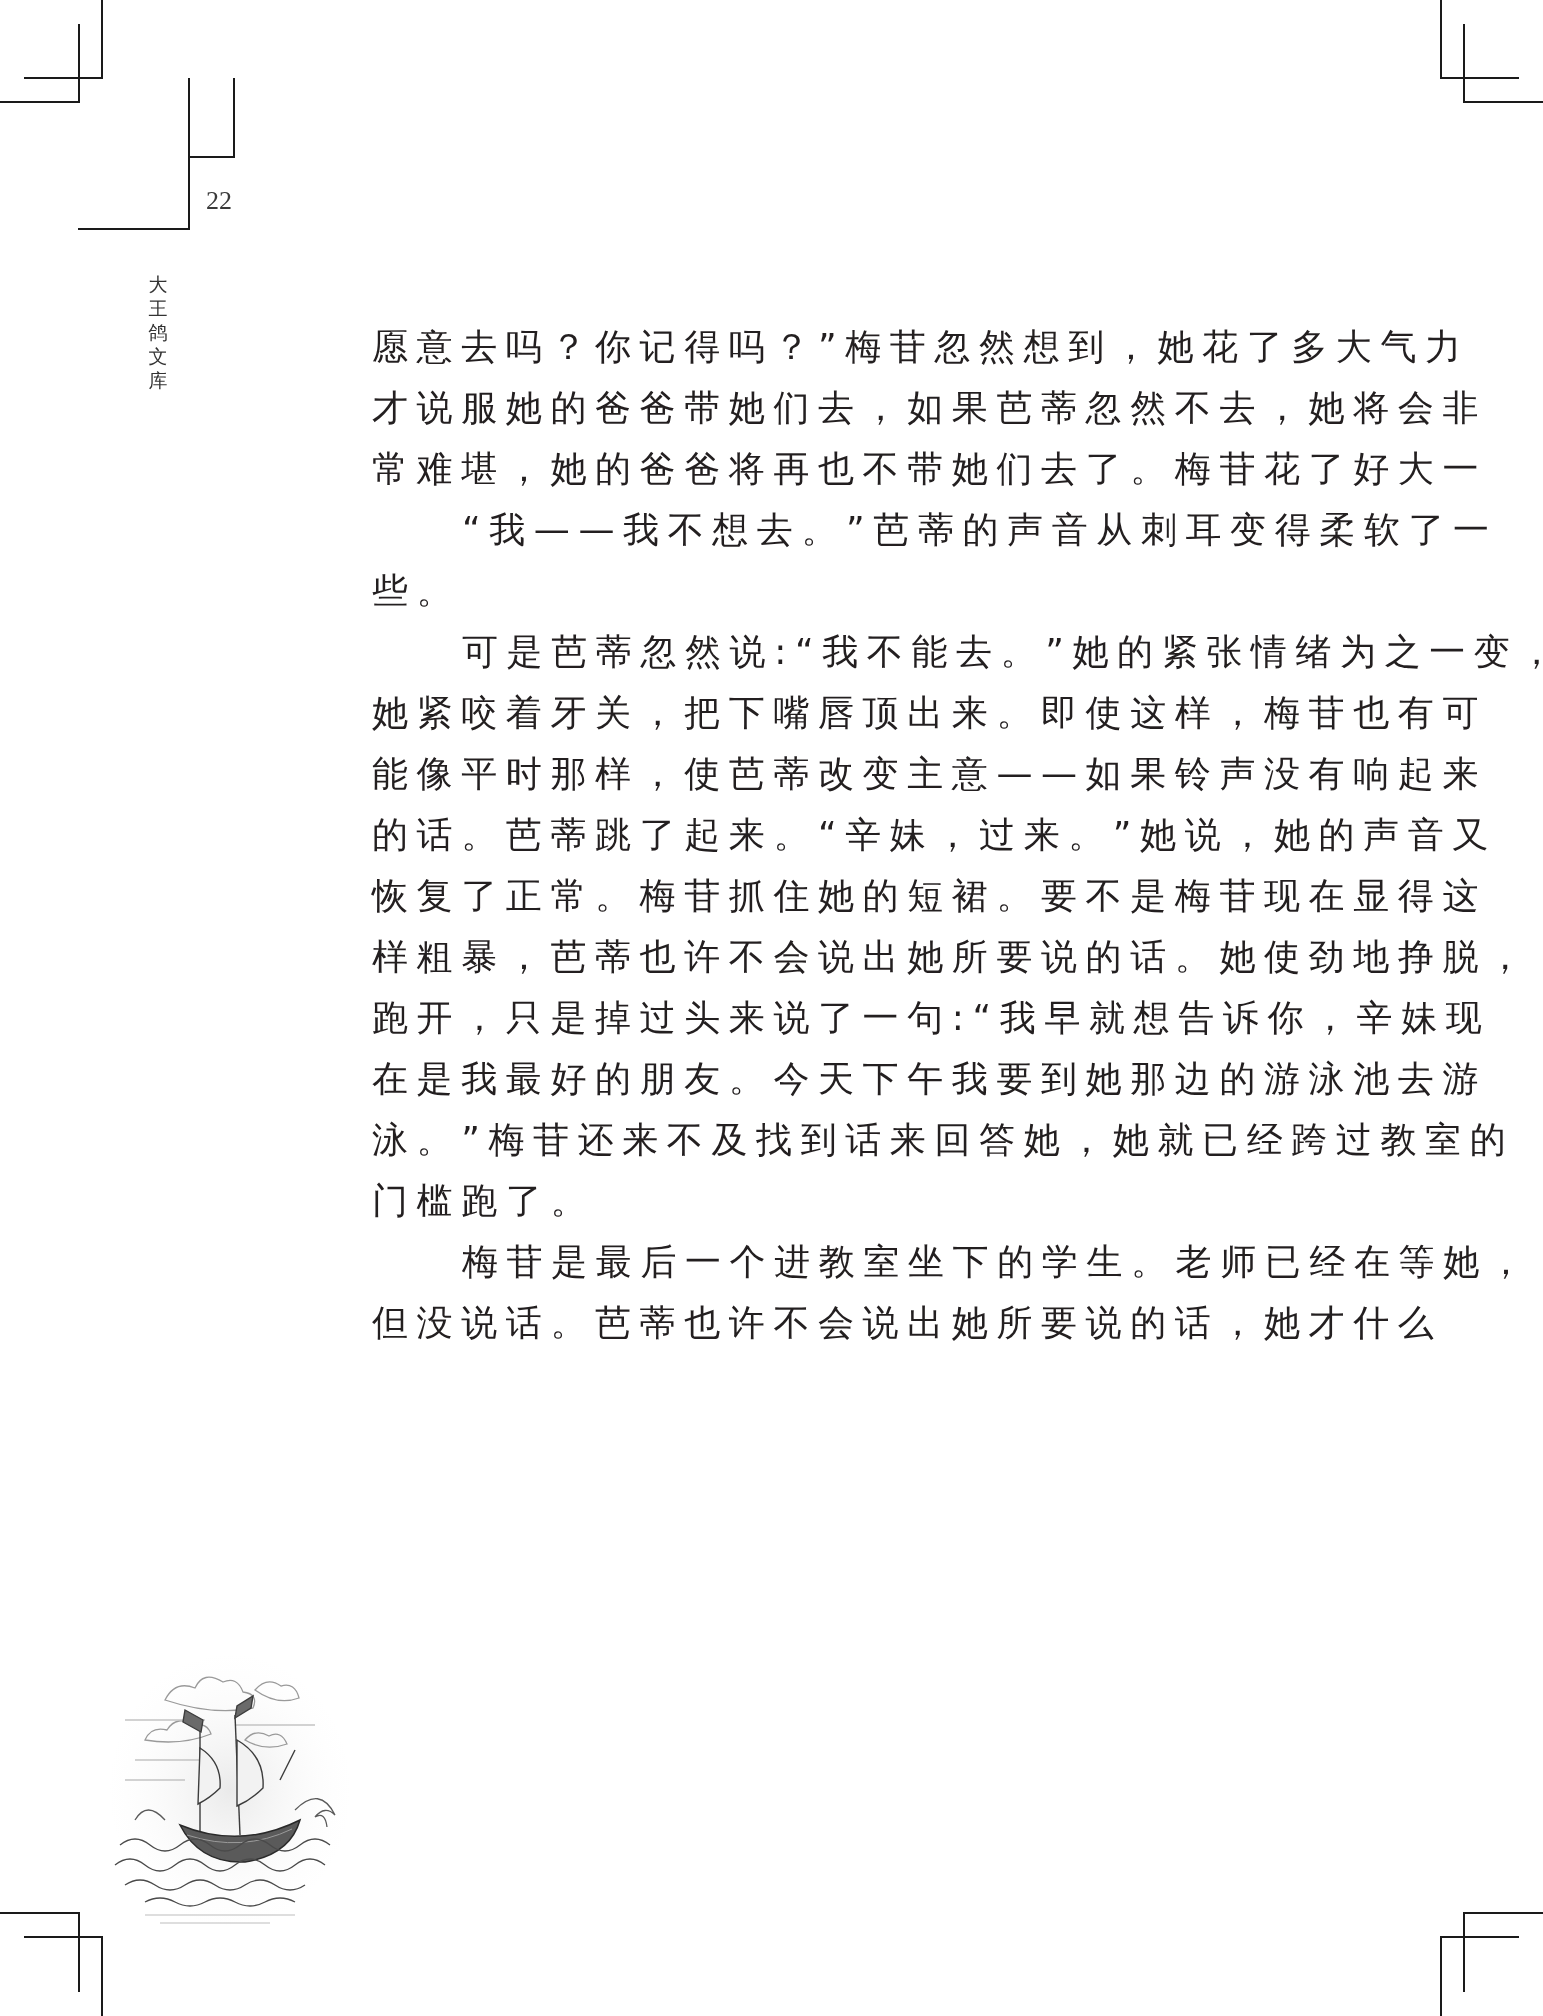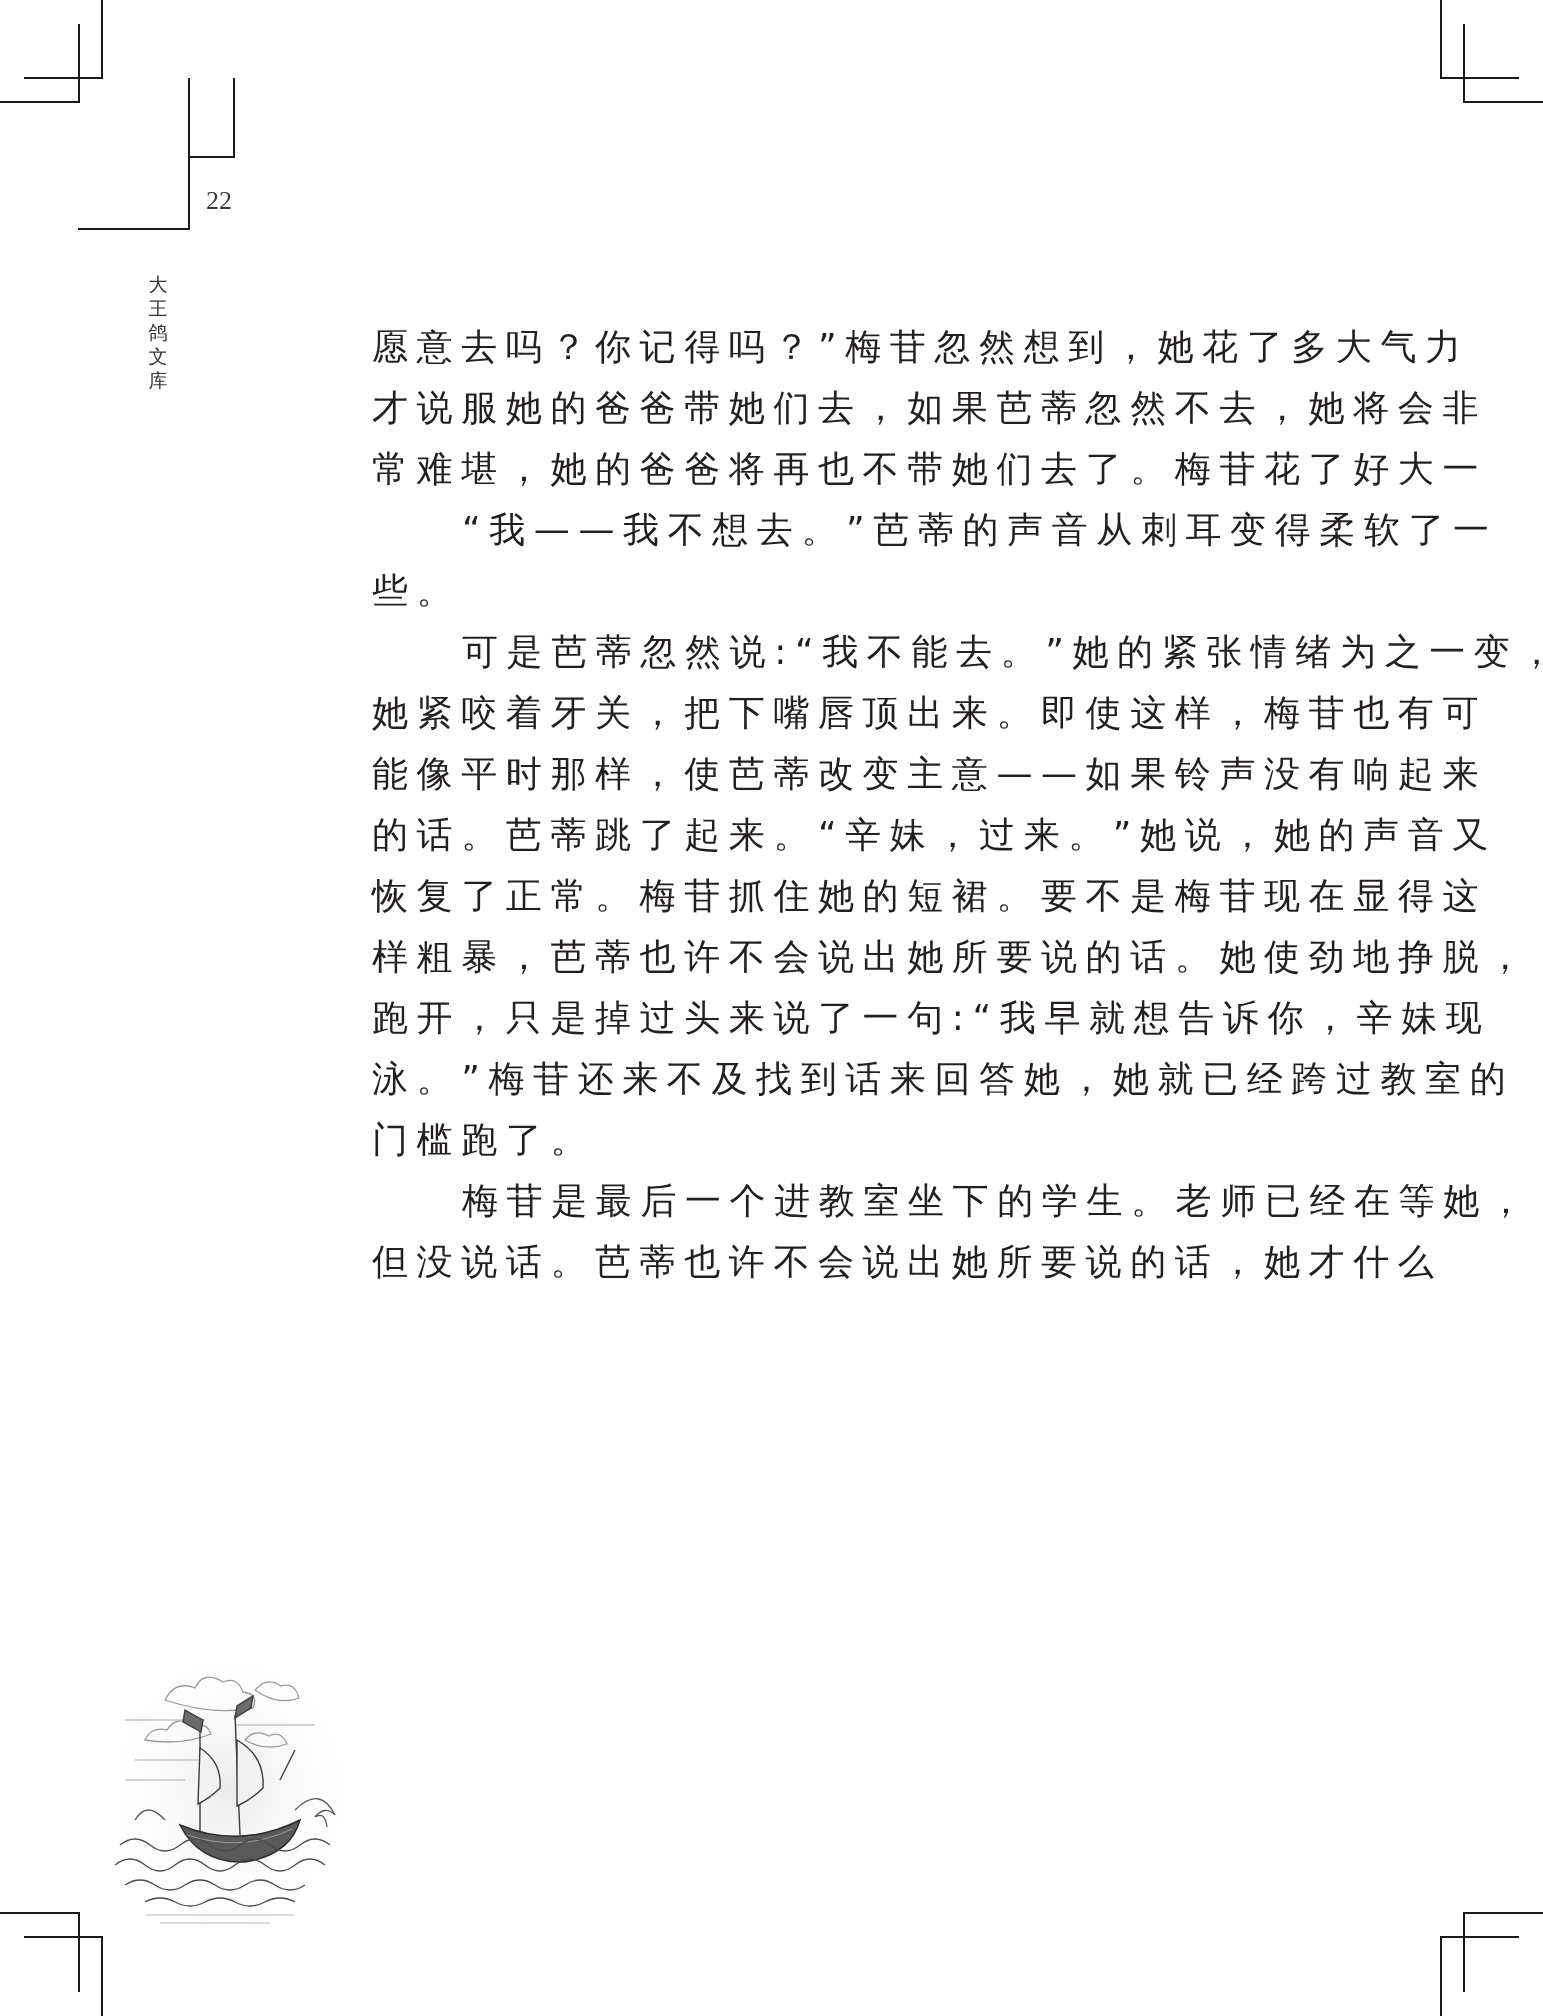"在是我最好的朋友。今天下午我要到她那边的游泳池去游" span.ln { html: none -> <span>在是我最好的朋友。今天下午我要到她那边的游泳池去游</span> }
